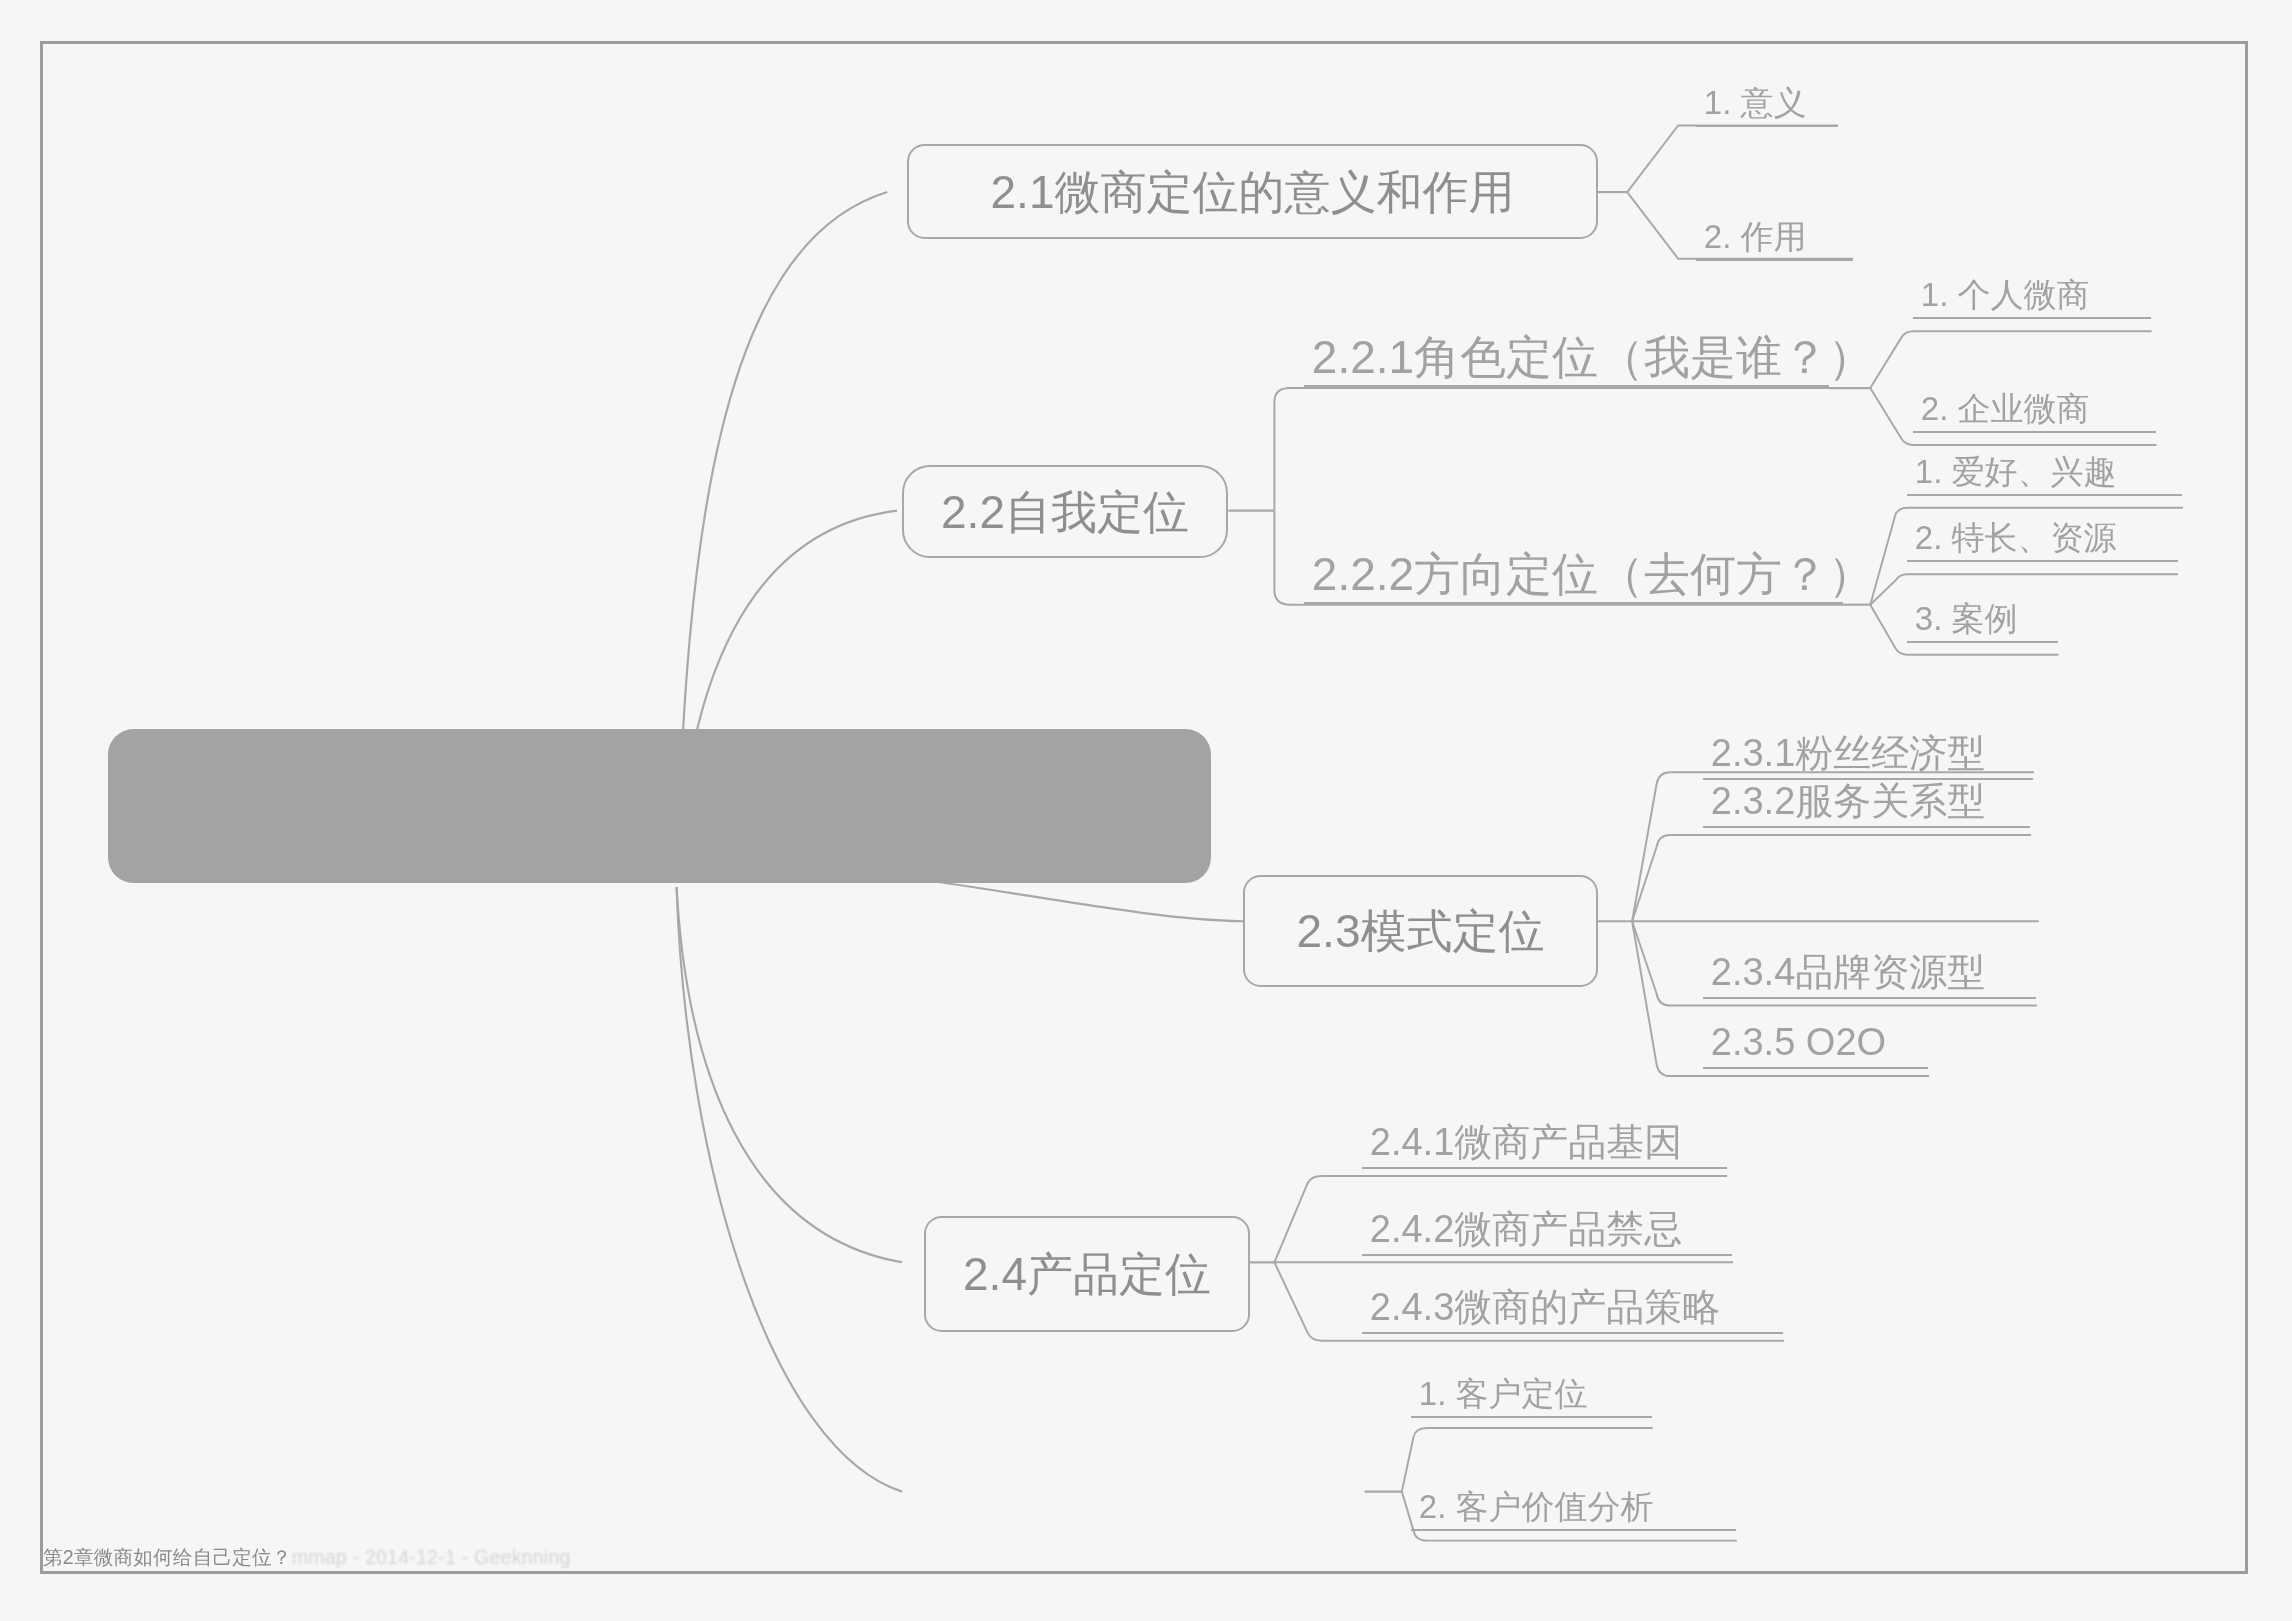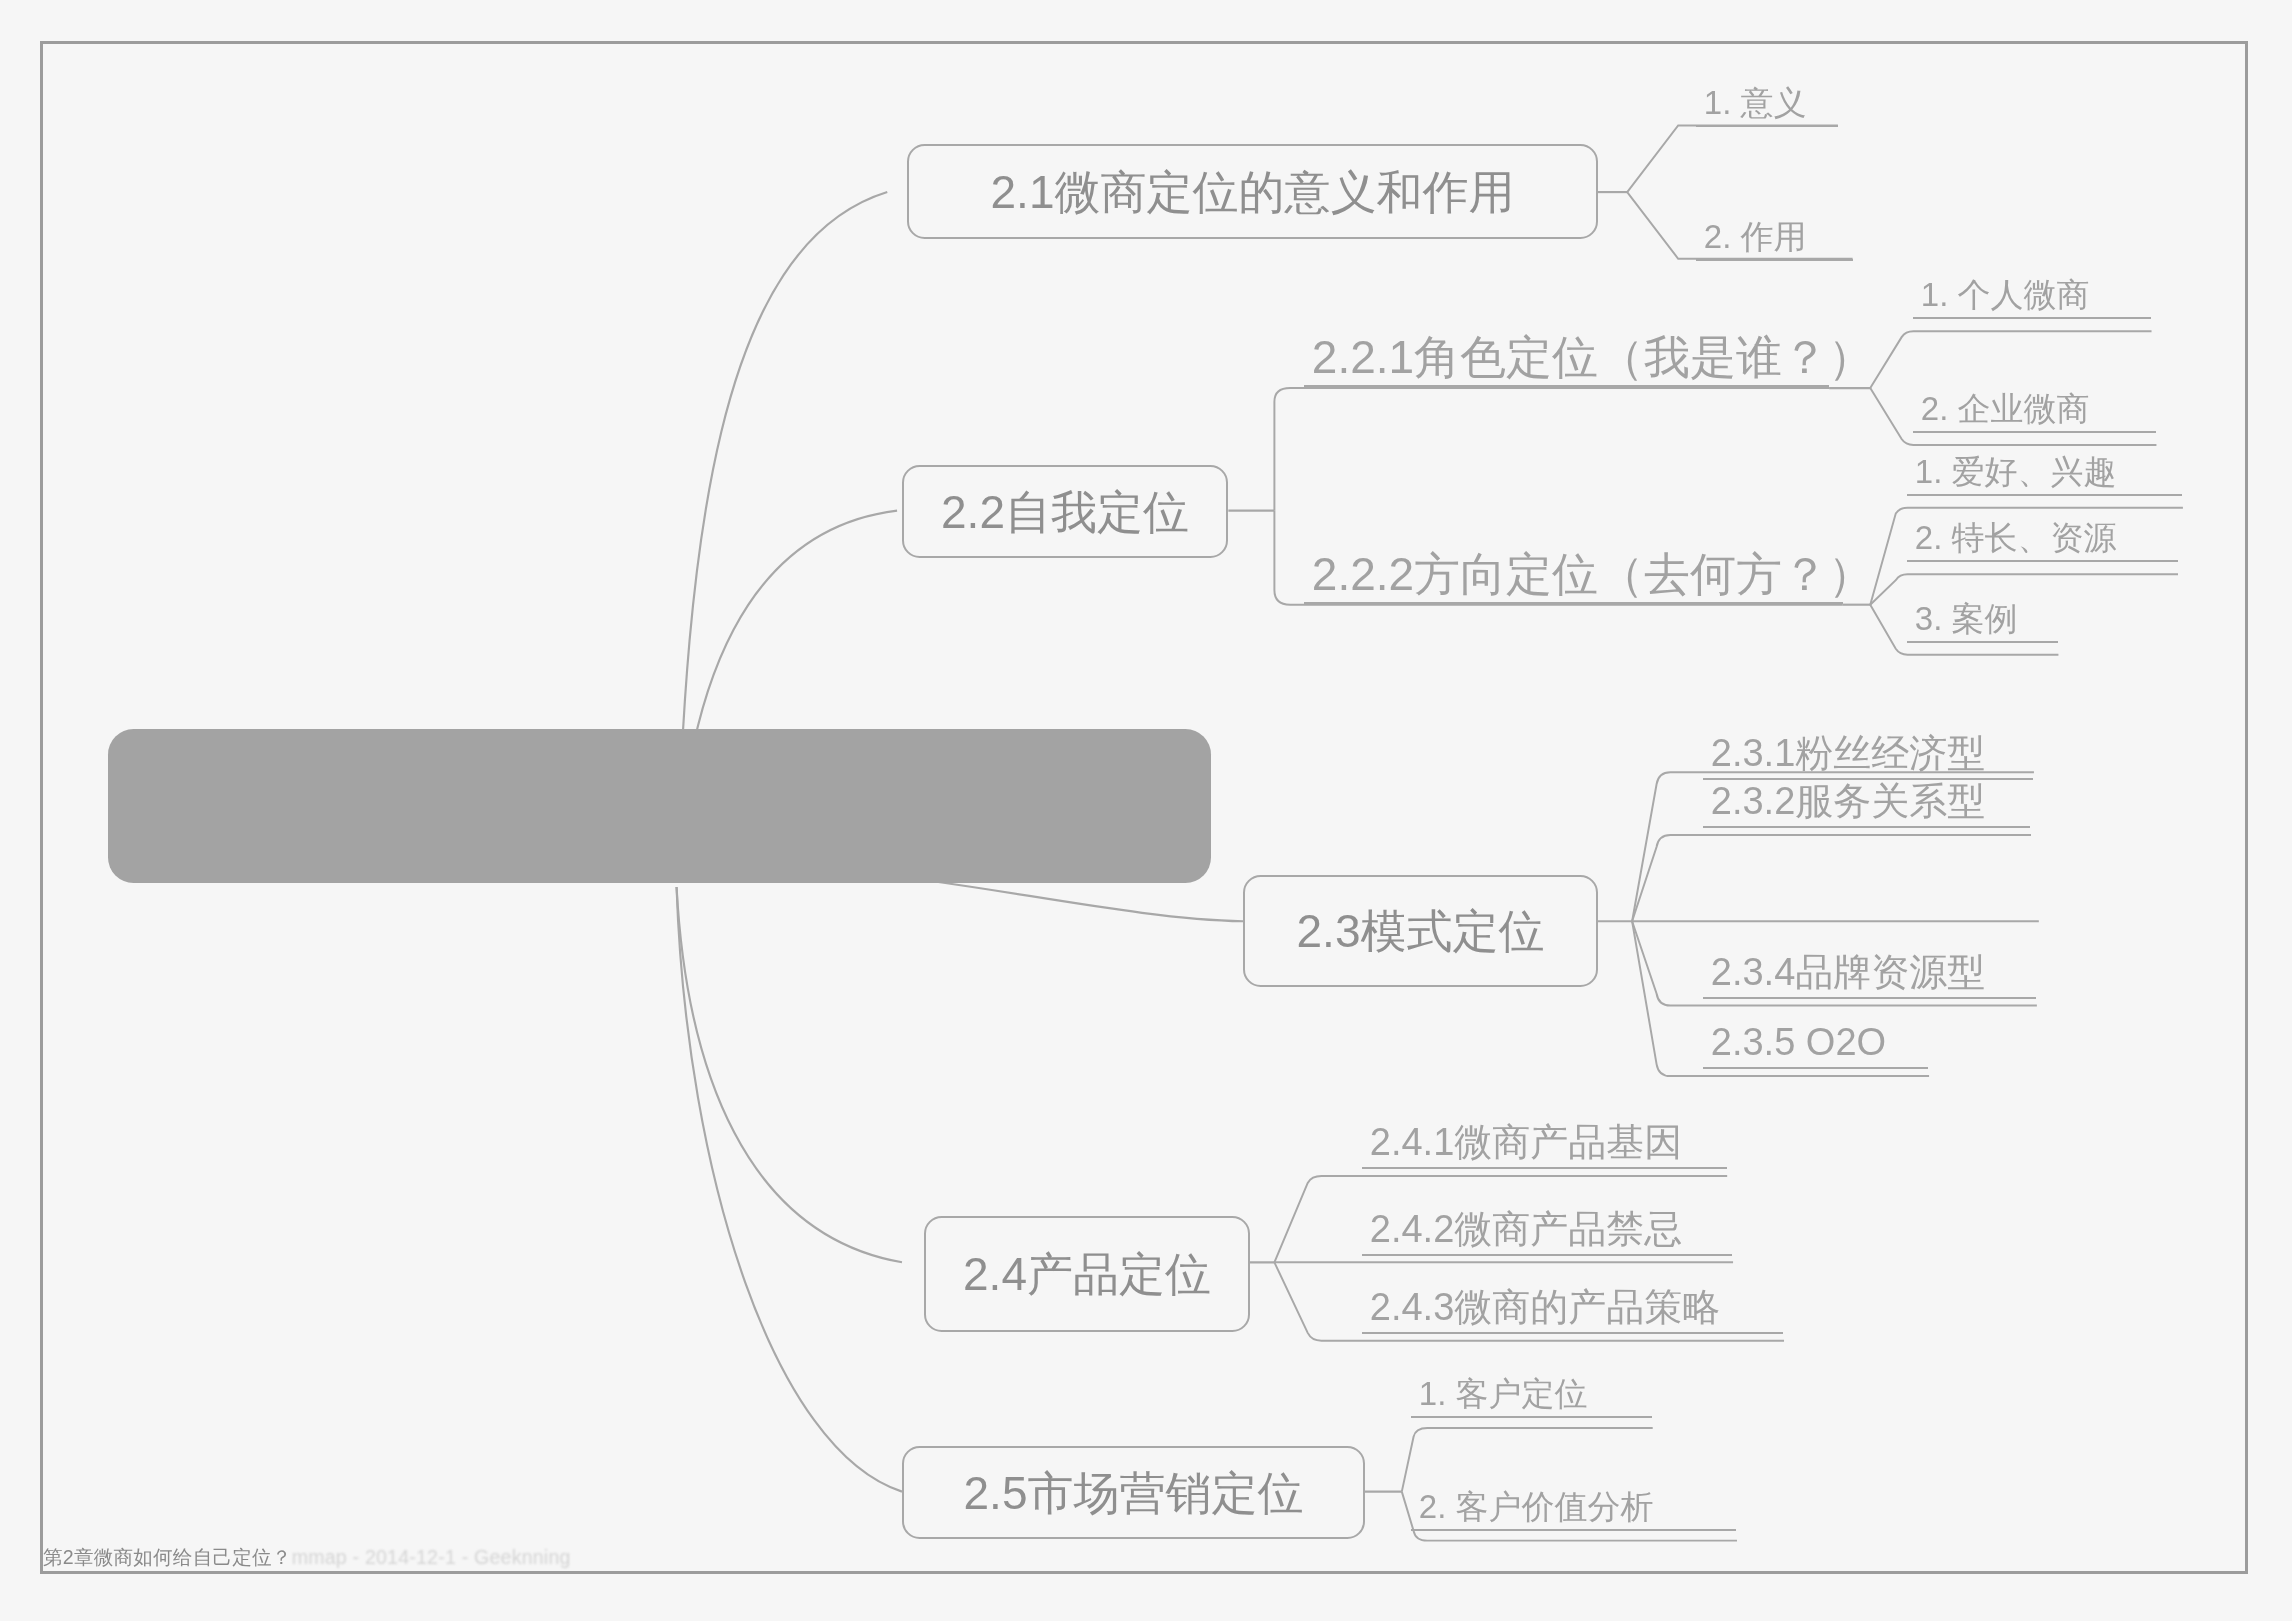"2.2自我定位" div.node-box { border-radius: none -> 28px }
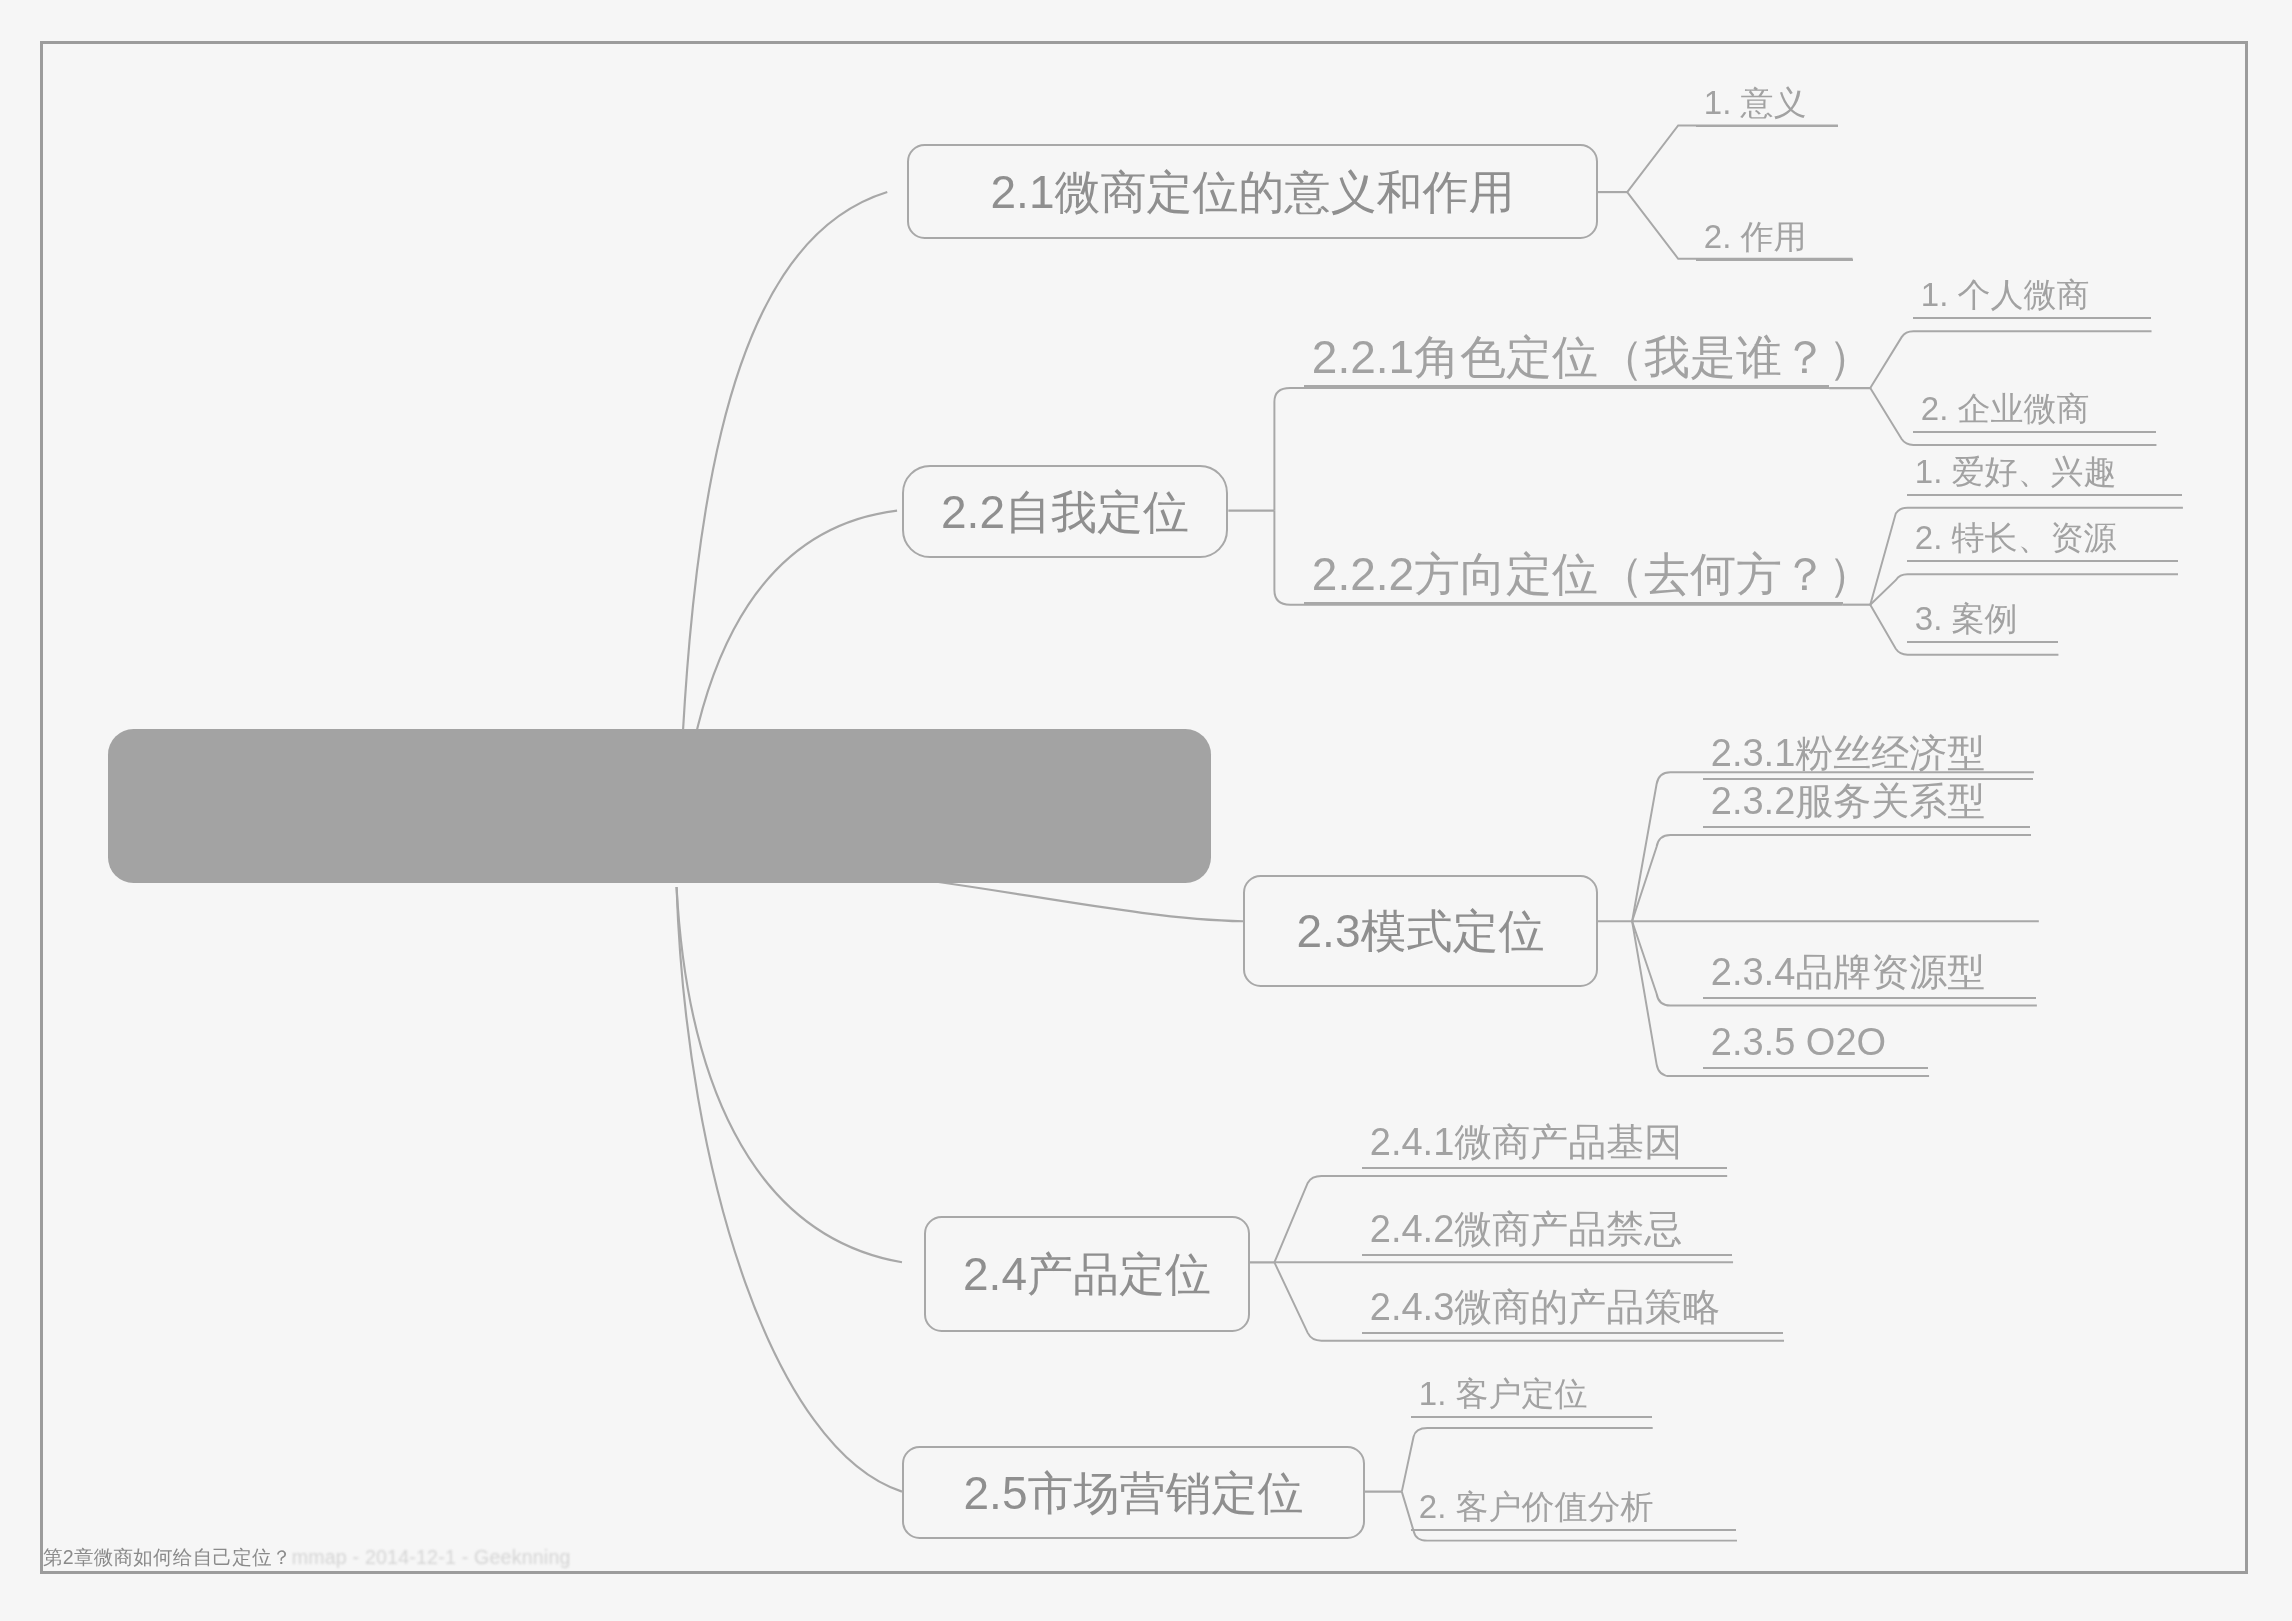"2.5市场营销定位" div.node-box { html: <div> <span>2.5市场营销定位</span> </div> -> none }
